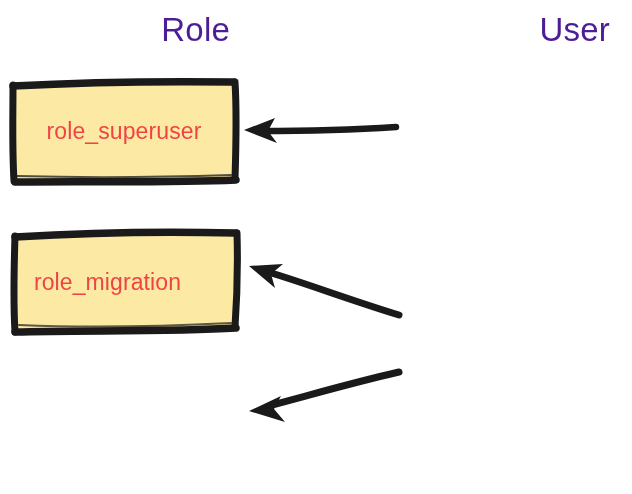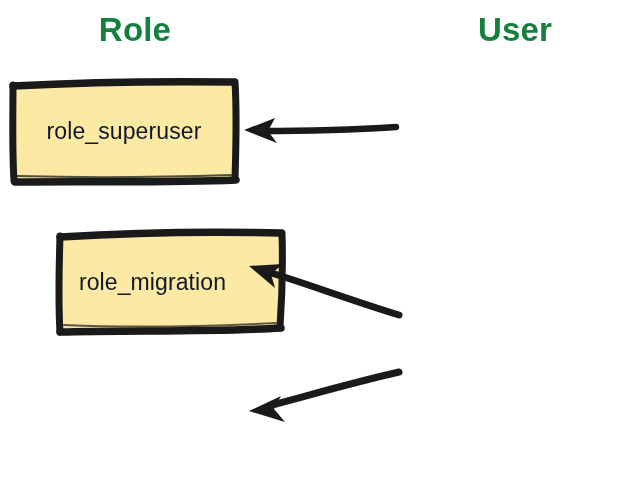"Role" .col-header { color: #15803d -> #4c1d95; font-weight: 700 -> 400; text-align: center -> right }
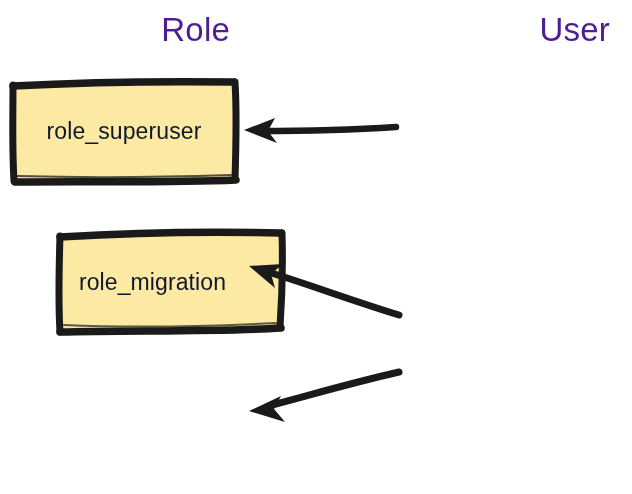"role_superuser" .node-label { color: #0f172a -> #ef4444 }
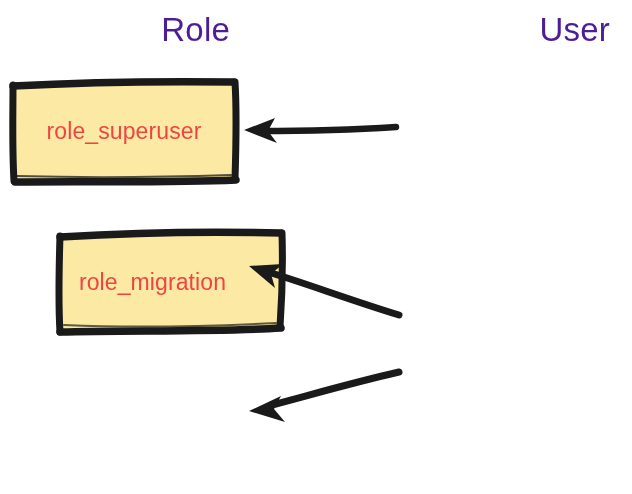"role_migration" #node-role-migration { margin-left: 45px -> none }
